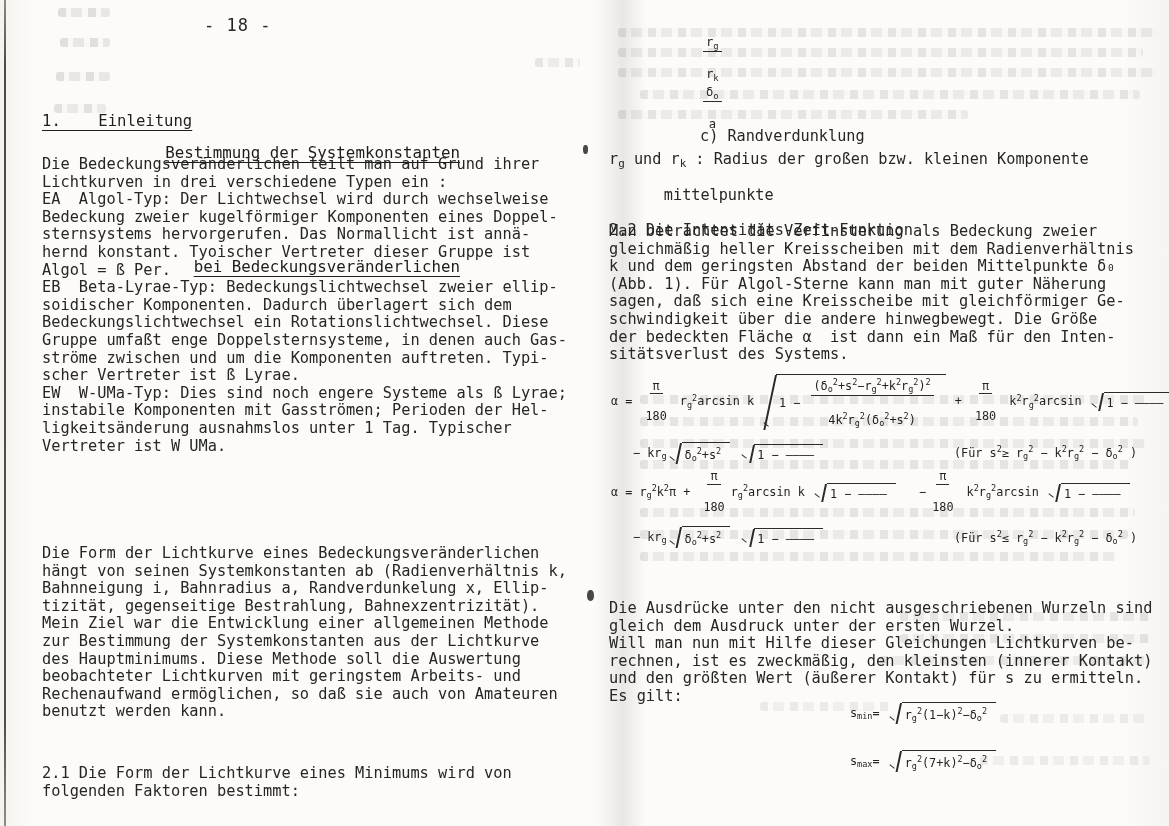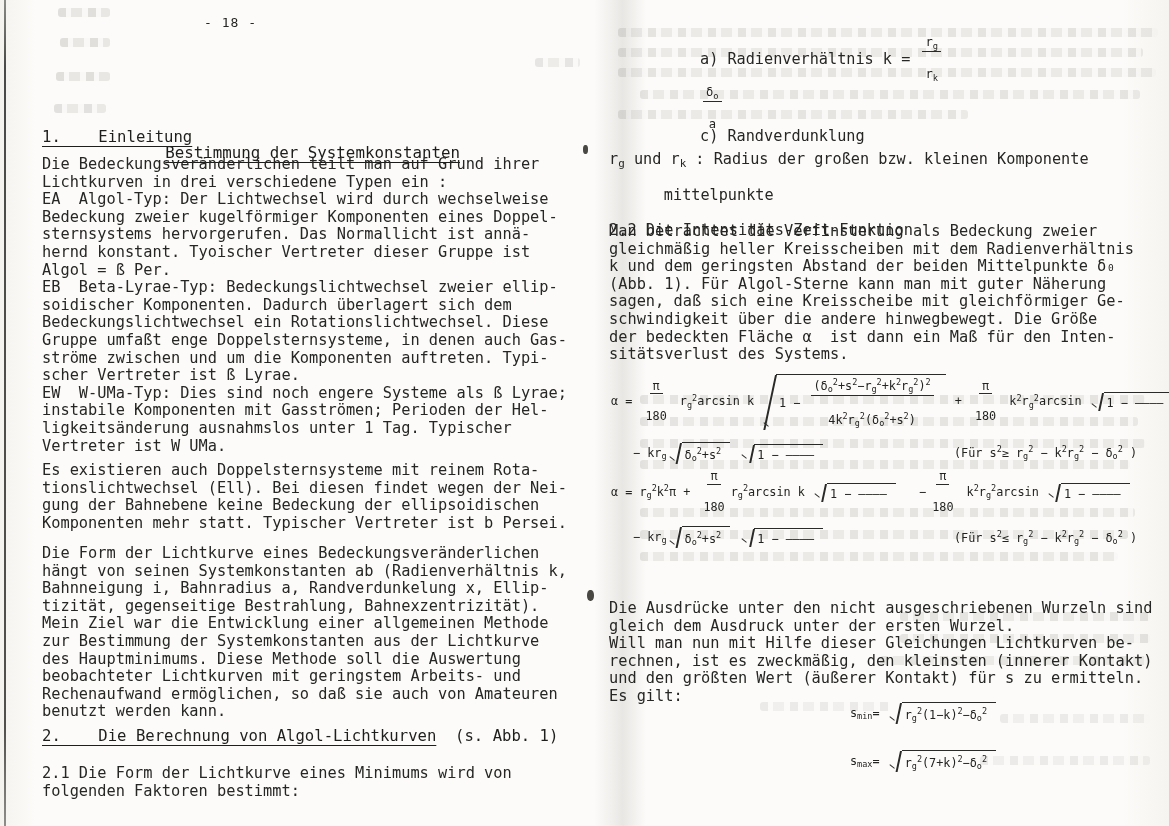"- 18 -" .pageno { font-size: 13px -> 17px }
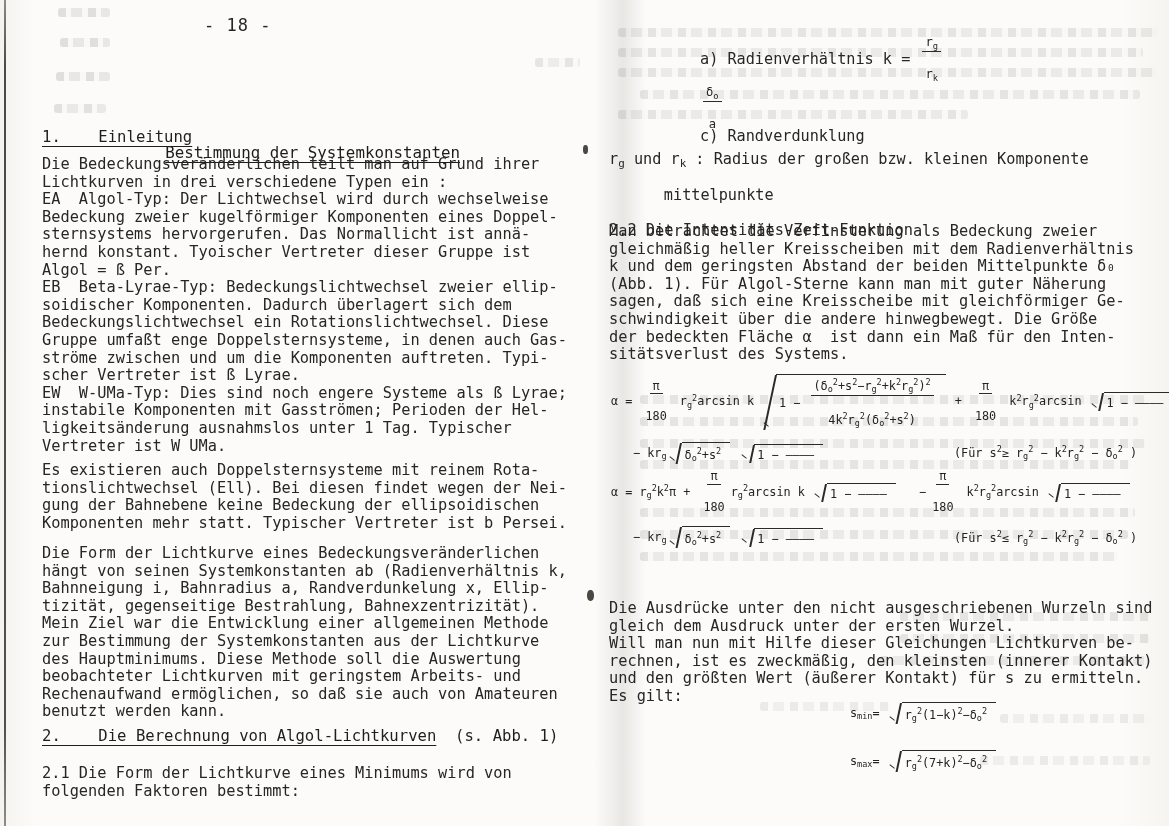"a) Radienverhältnis k =" span.tk { html: <span>a) Radienverhältnis k = </span> -> none }
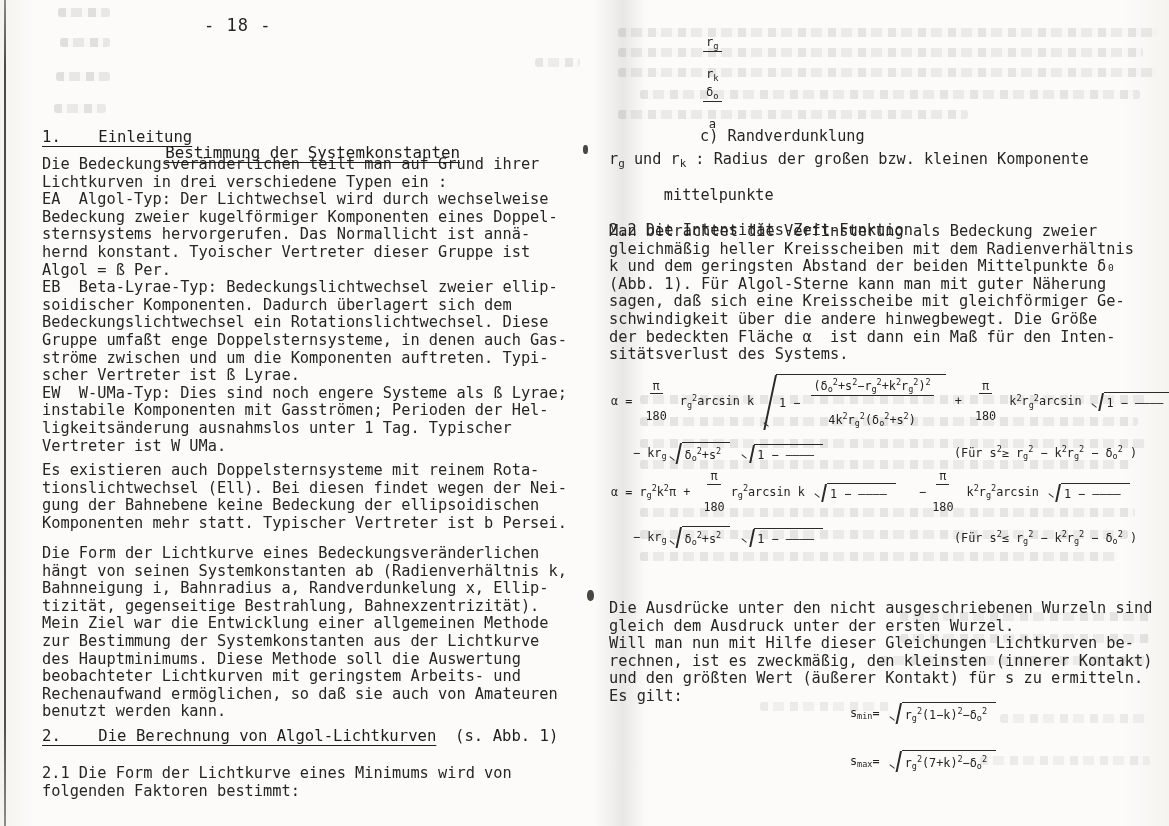"1. Einleitung" div.txt { top: 128px -> 112px }
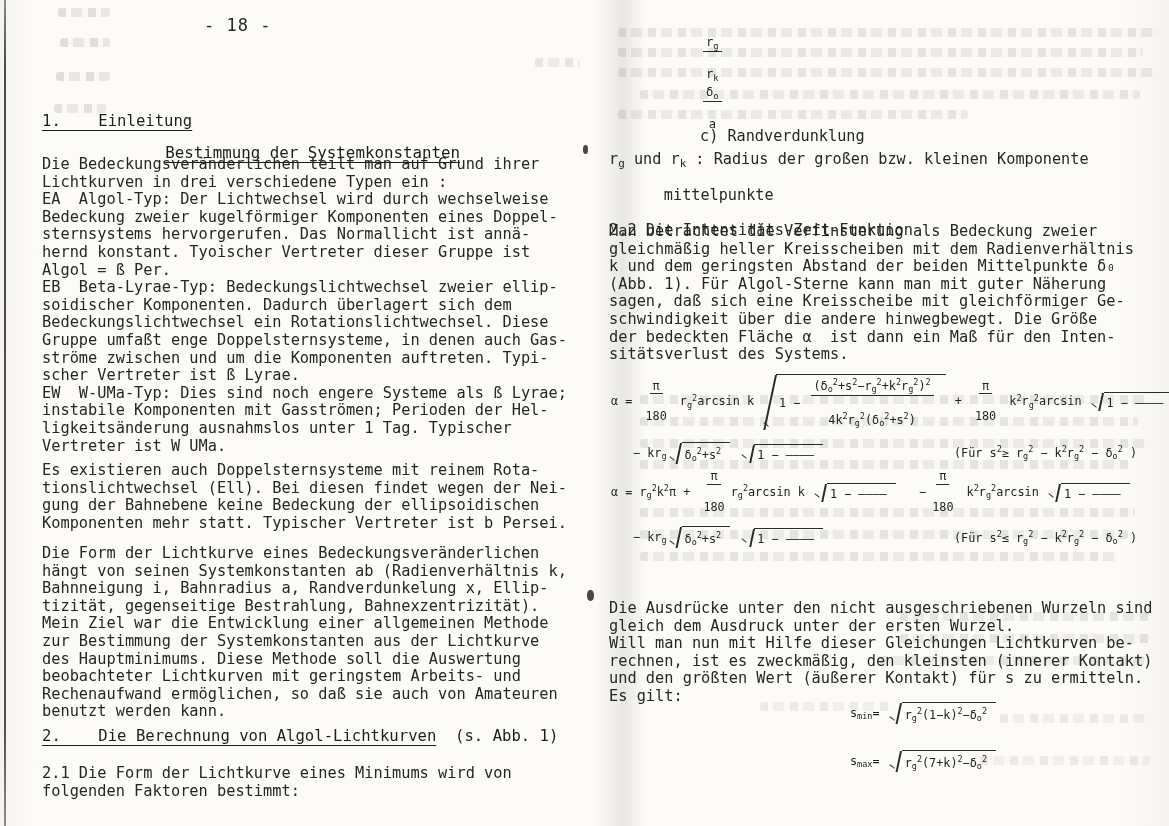"bei Bedeckungsveränderlichen" div { html: none -> <div><span>bei Bedeckungsveränderlichen</span></div> }
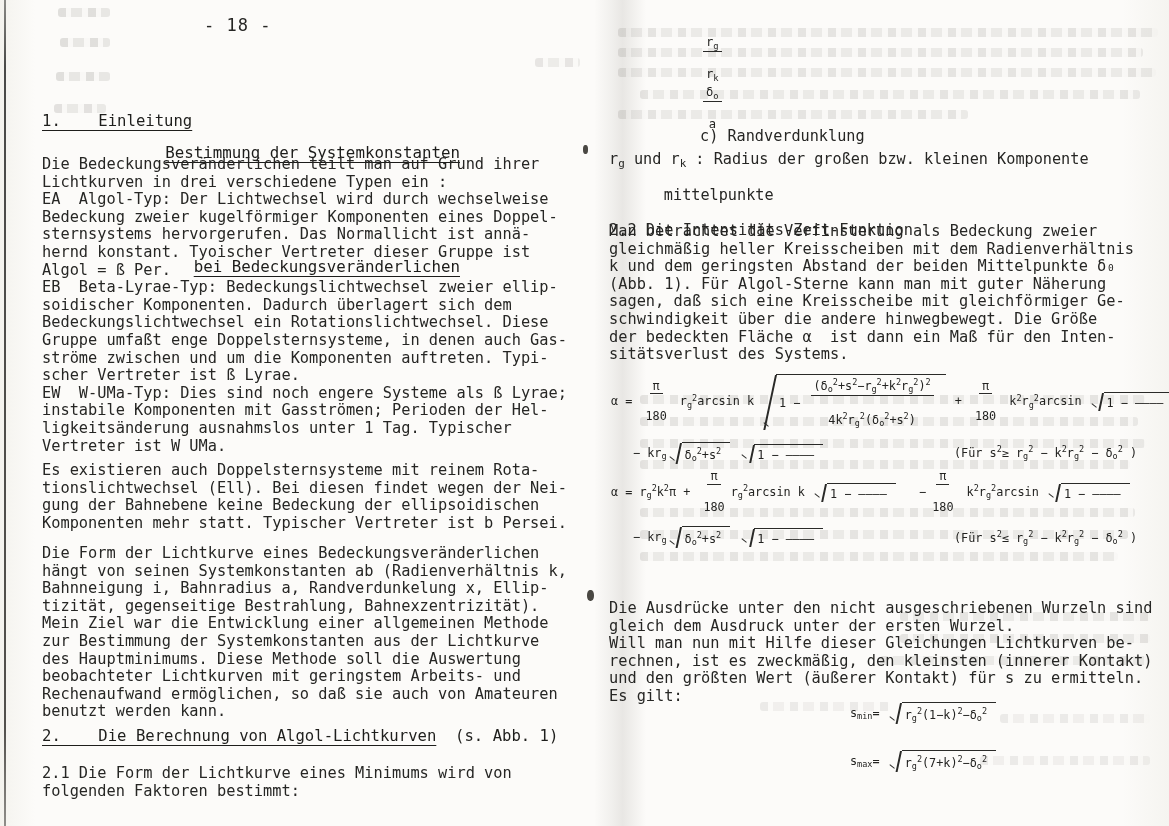"Es existieren auch Doppelsternsysteme" div.txt { html: <div>Es existieren auch Doppelsternsysteme mit reinem Rota- tionslichtwechsel (Ell). Bei diesen findet wegen der Nei- gung der Bahnebene keine Bedeckung der ellipsoidischen Komponenten mehr statt. Typischer Vertreter ist b Persei.</div> -> none }
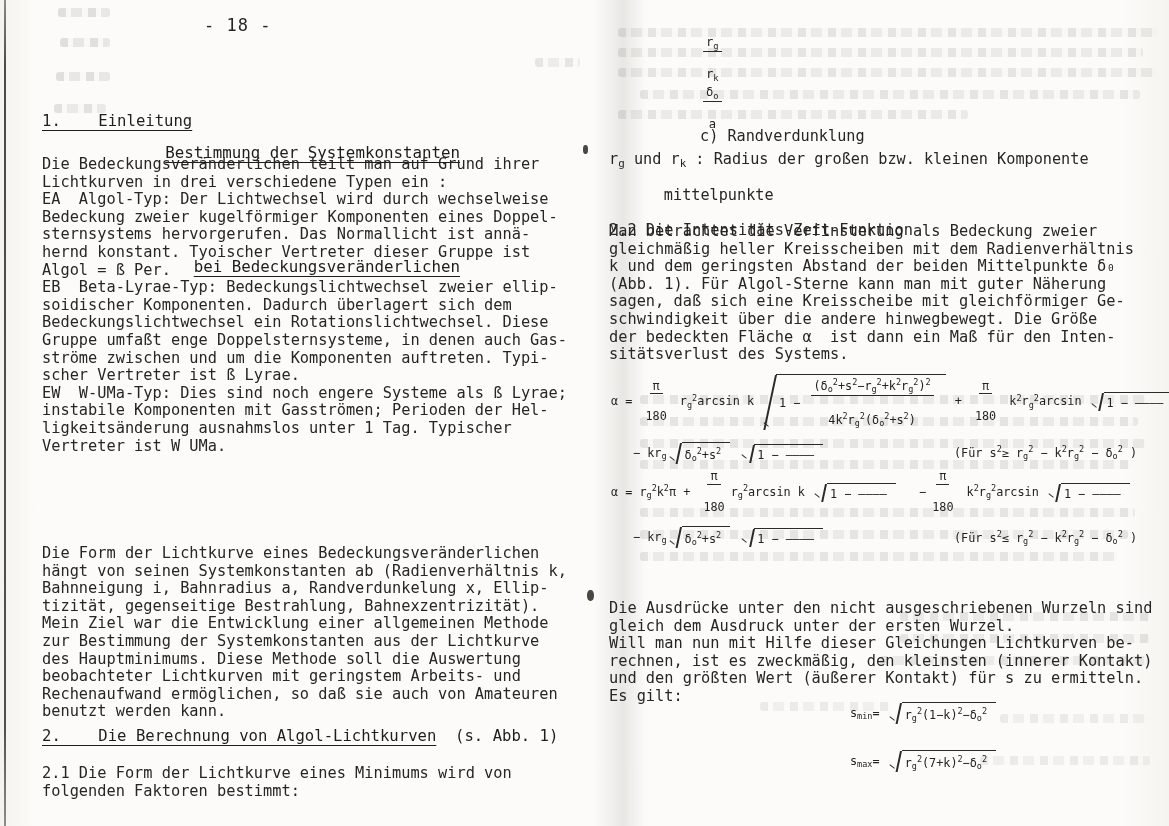"2. Die Berechnung von Algol-Lichtkurven" div.txt { html: <div><span>2. Die Berechnung von Algol-Lichtkurven</span><span> (s. Abb. 1)</span></div> -> none }
